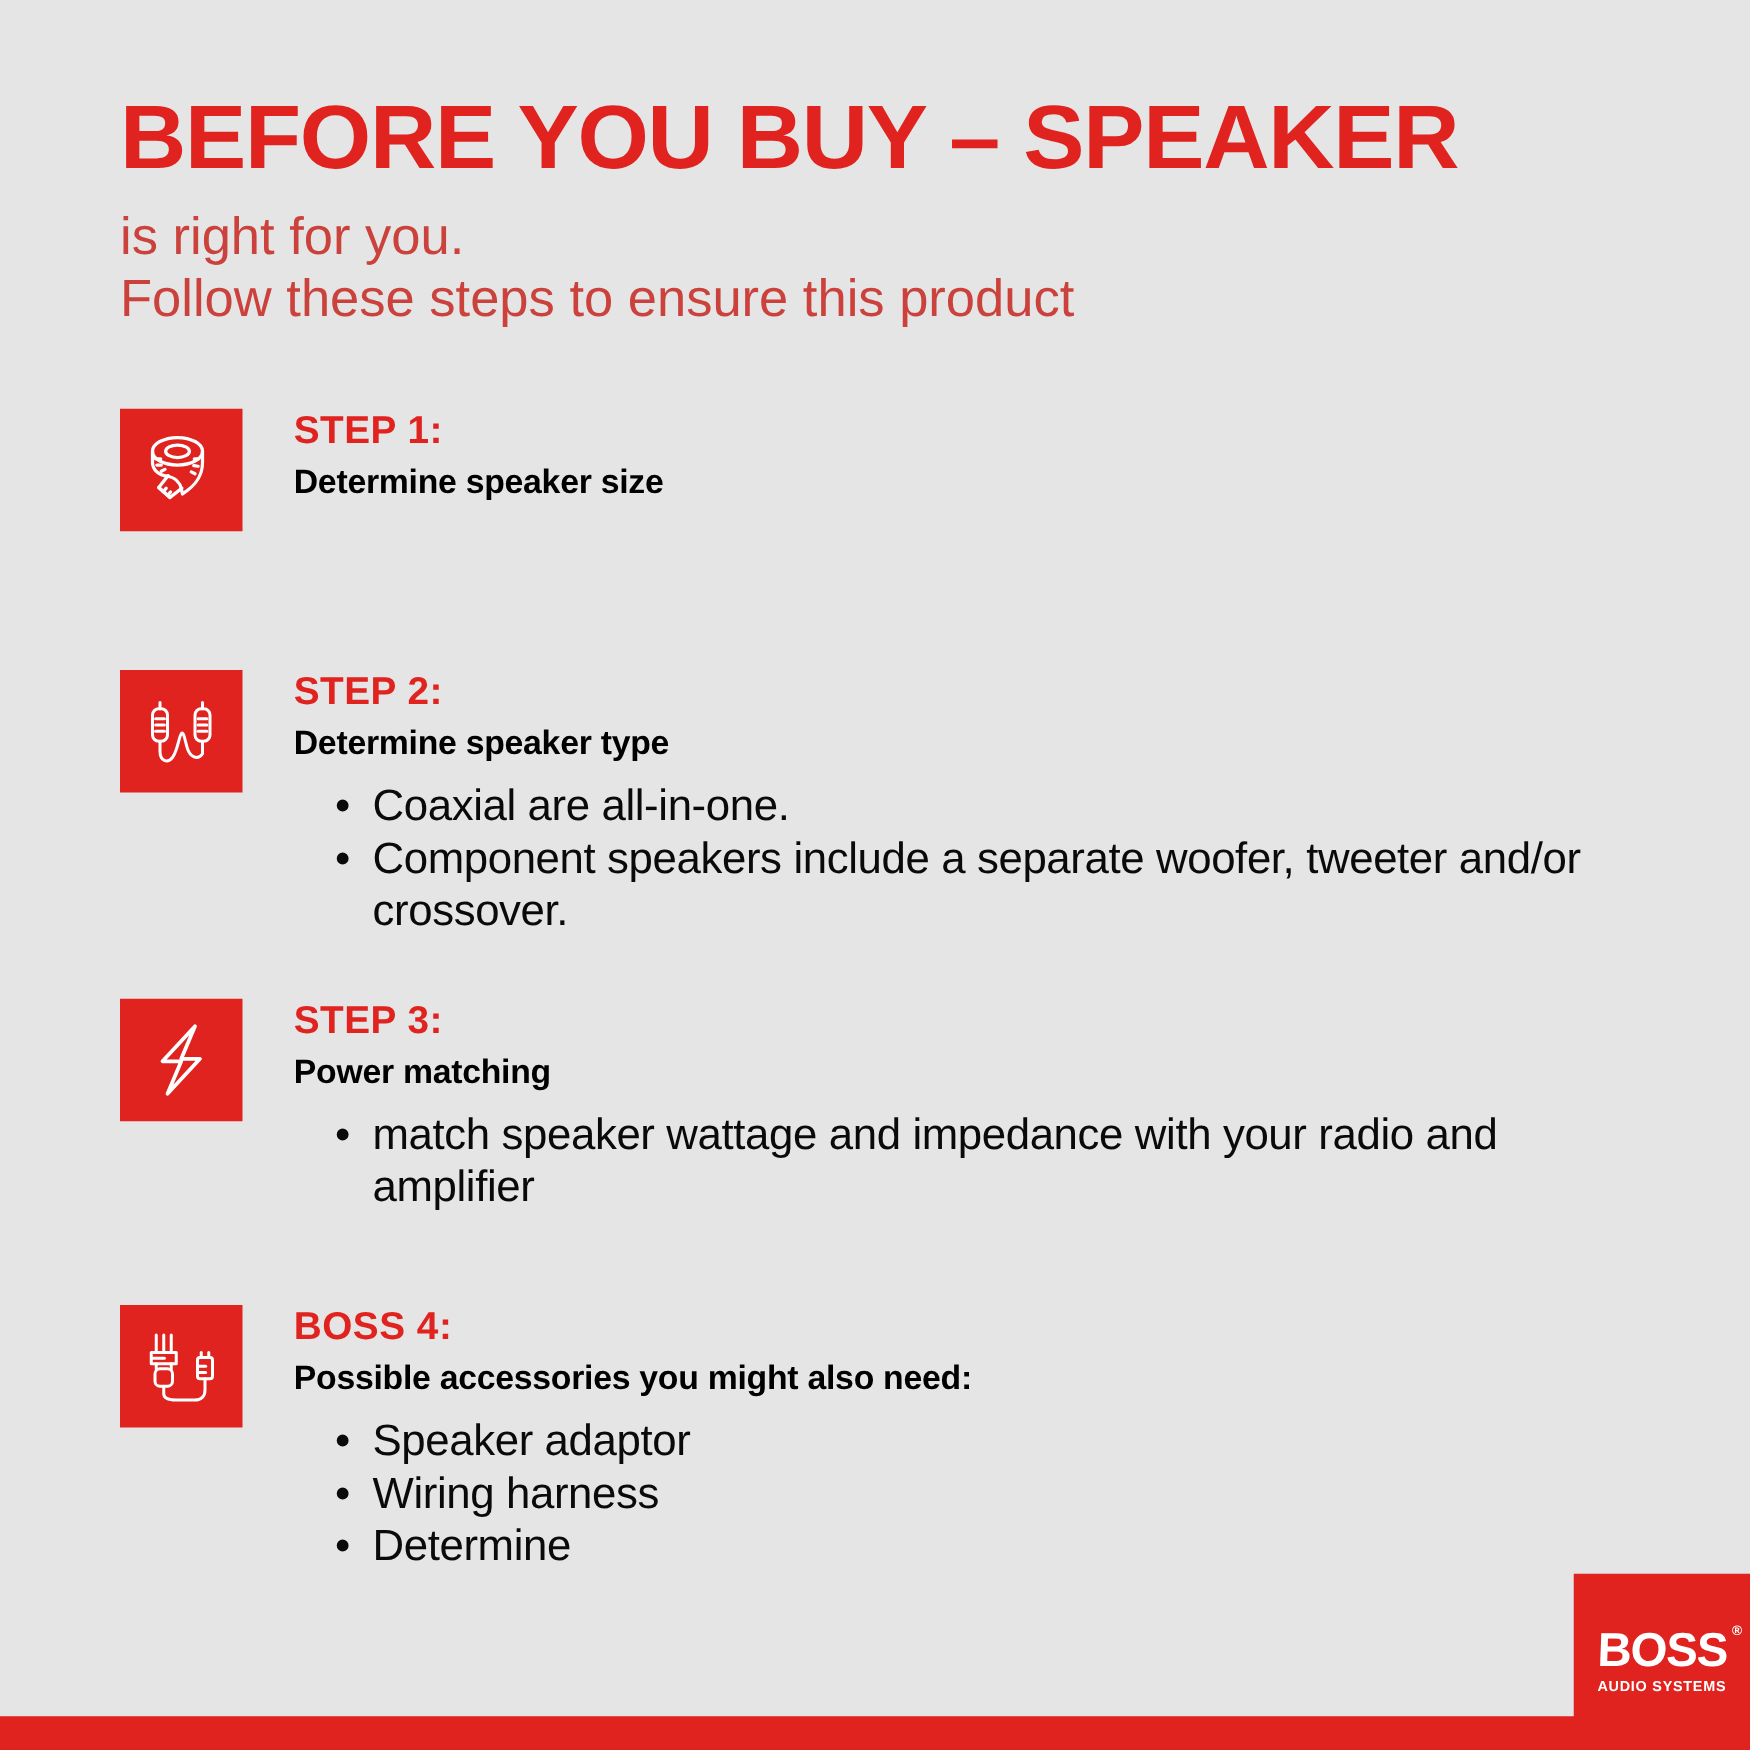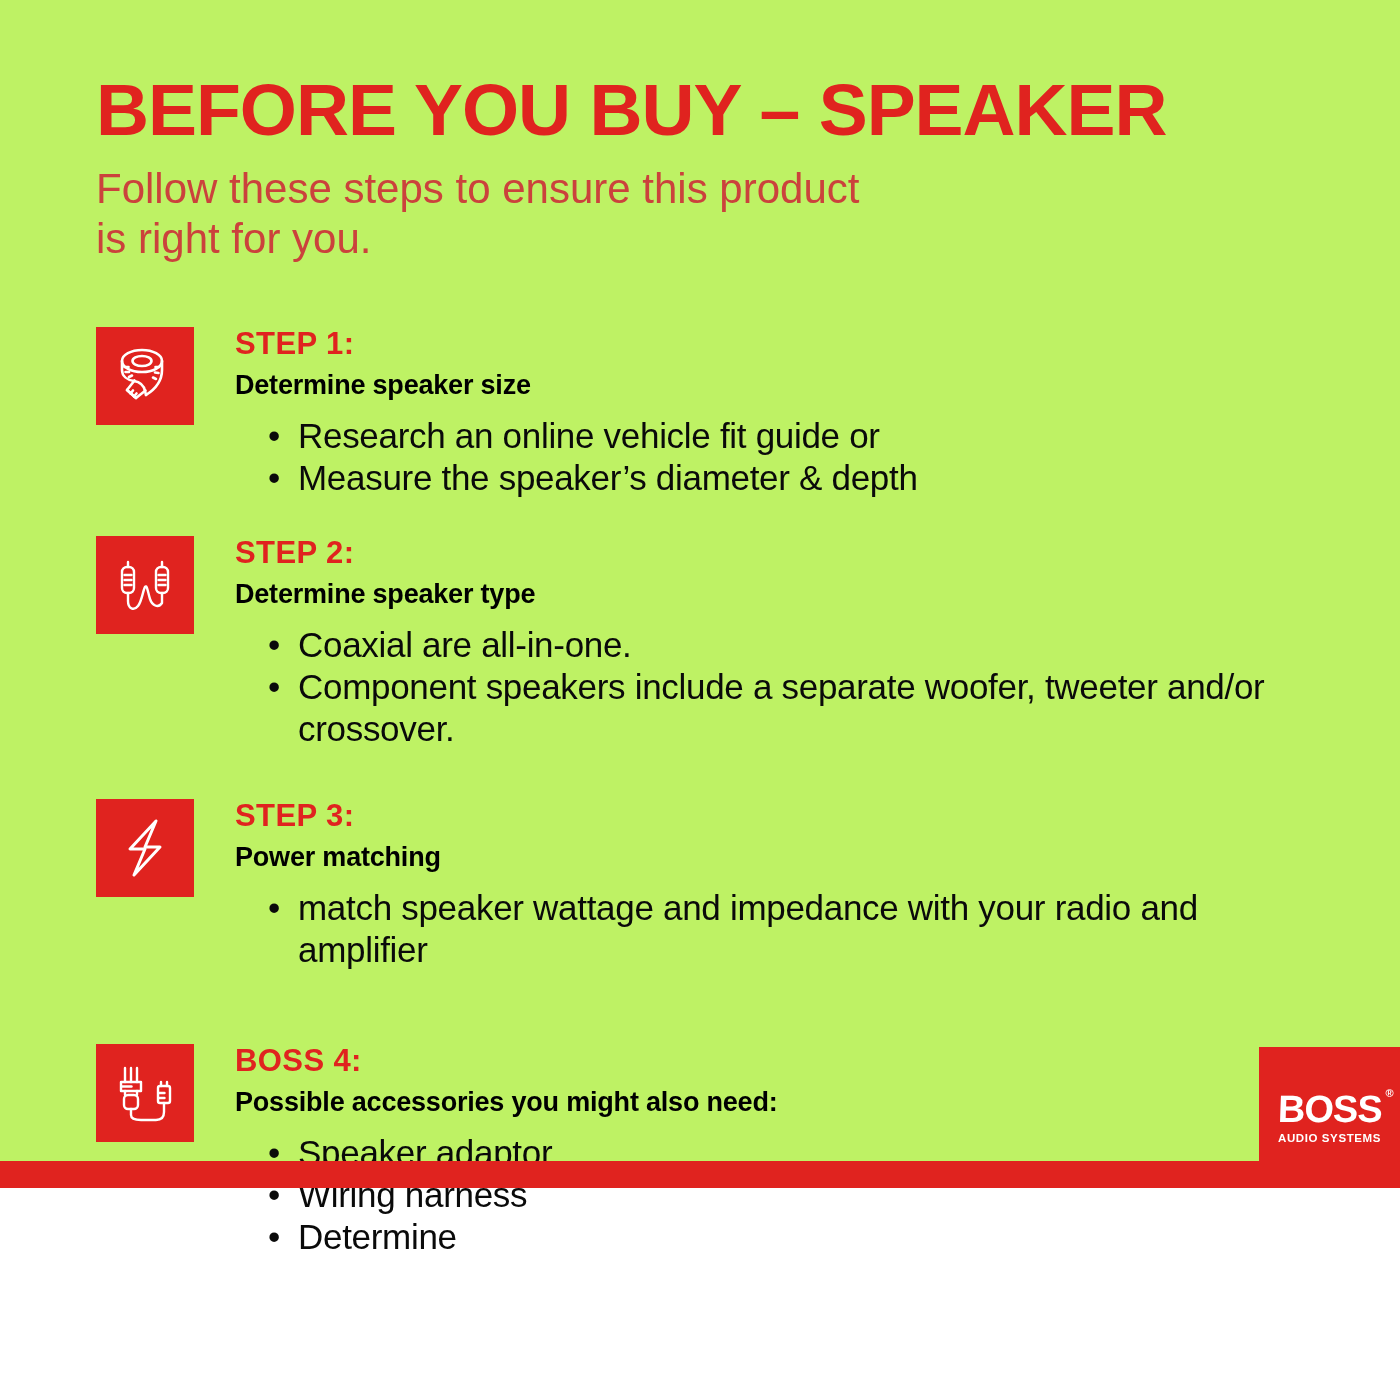"BEFORE YOU BUY – SPEAKER" .page { background: #bef264 -> #e5e5e5; height: 1188px -> 1400px }
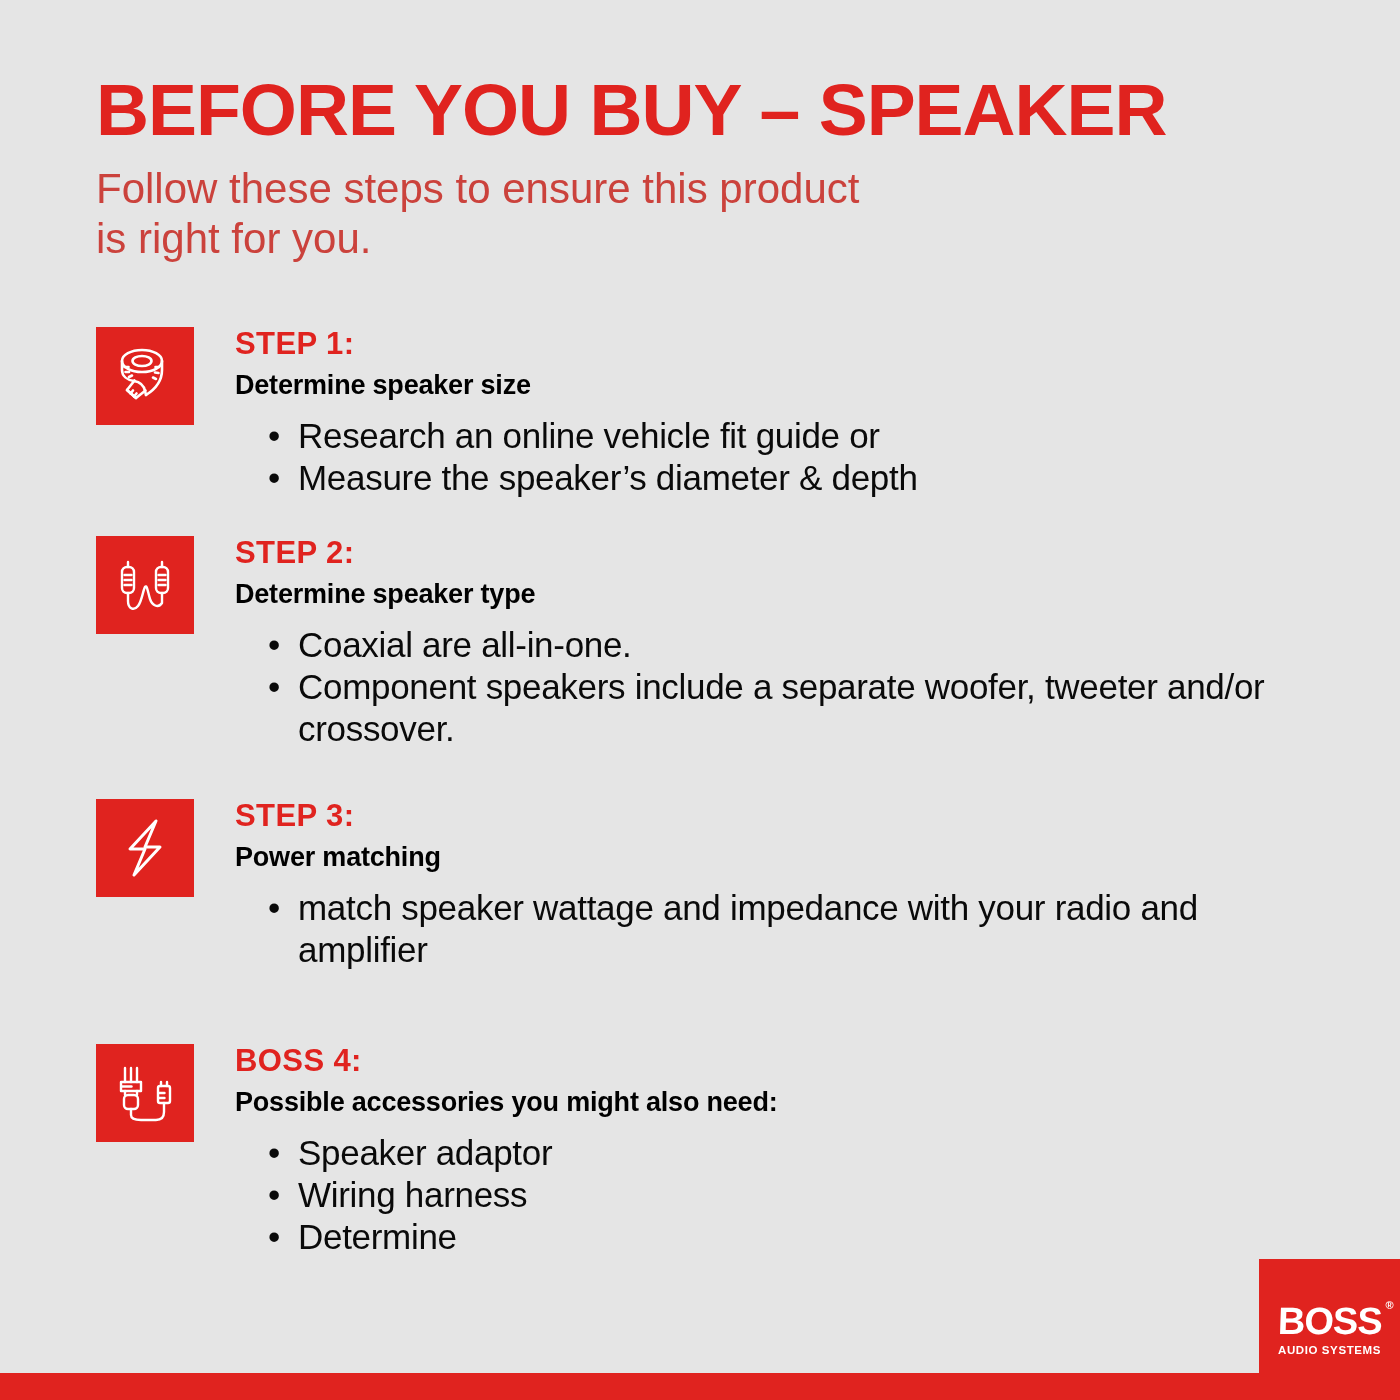"Follow these steps to ensure" span.sl { order: before "is right for you." -> after "is right for you." }
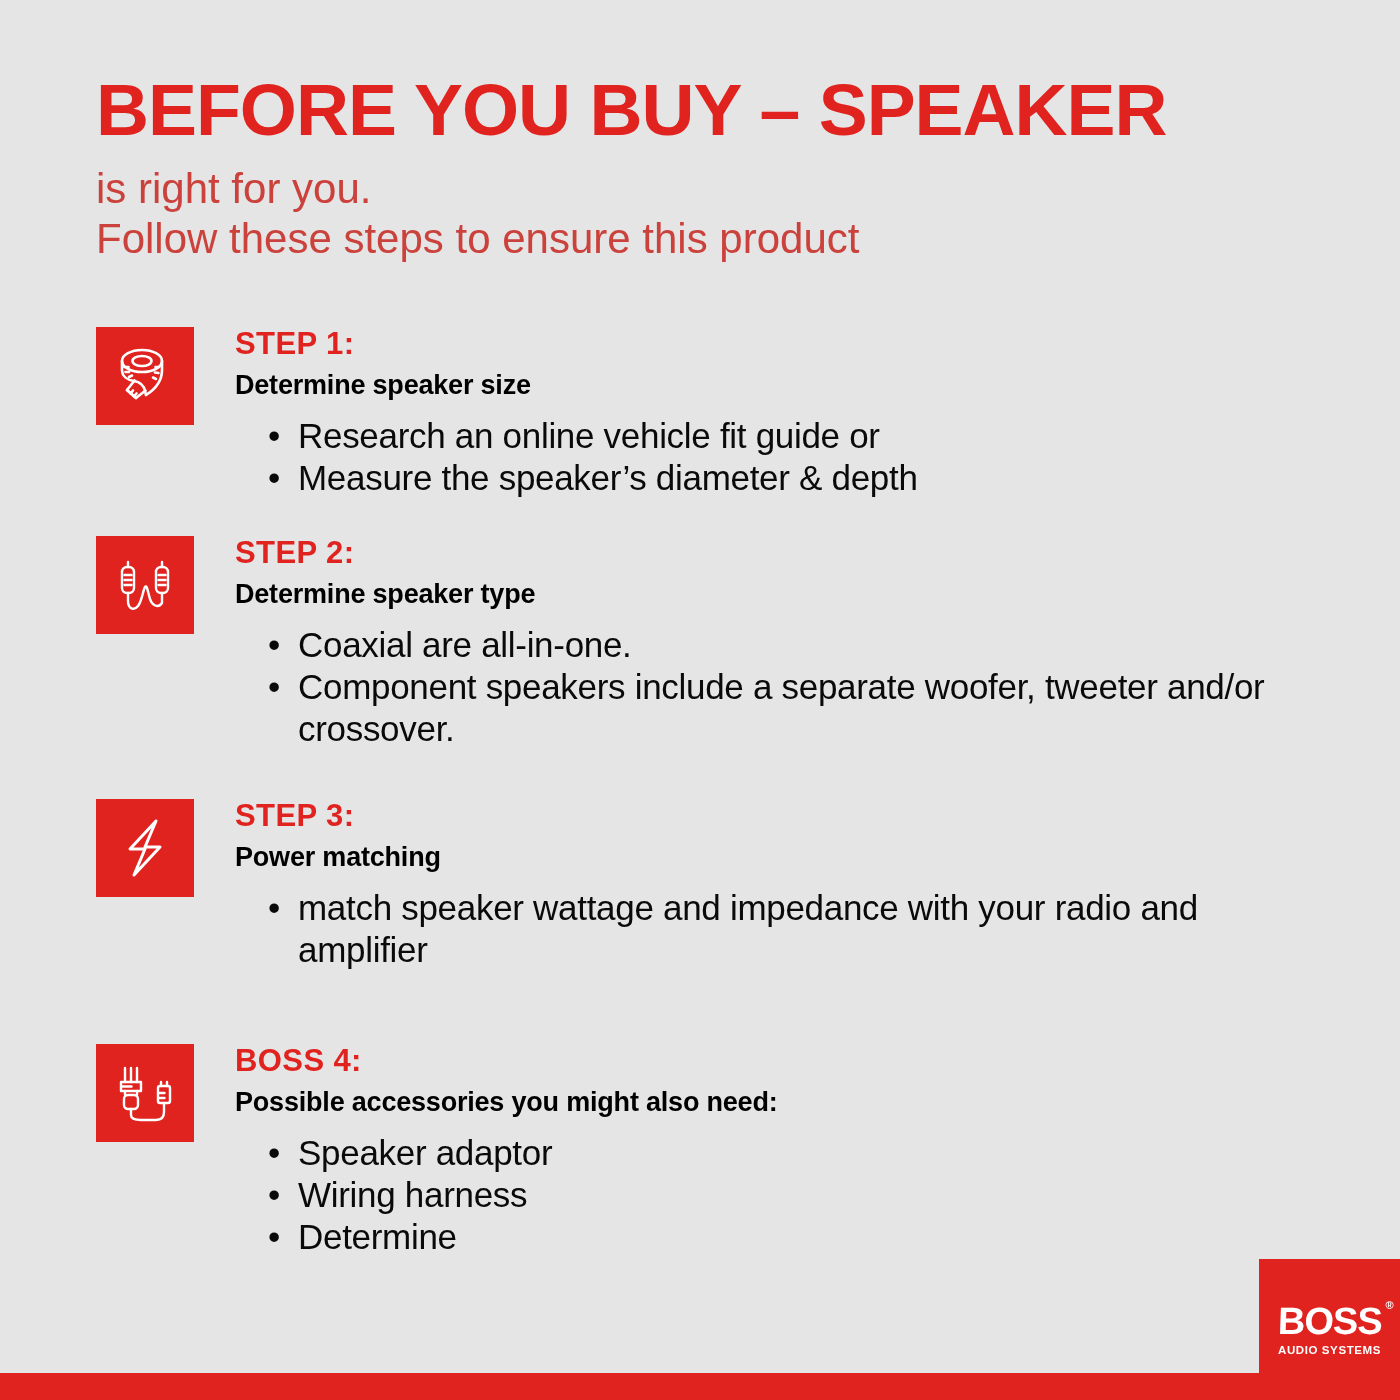"Research an online vehicle fit" ul.step-list { html: <ul> <li>Research an online vehicle fit guide or</li> <li>Measure the speaker’s diameter &amp; depth</li> </ul> -> none }
